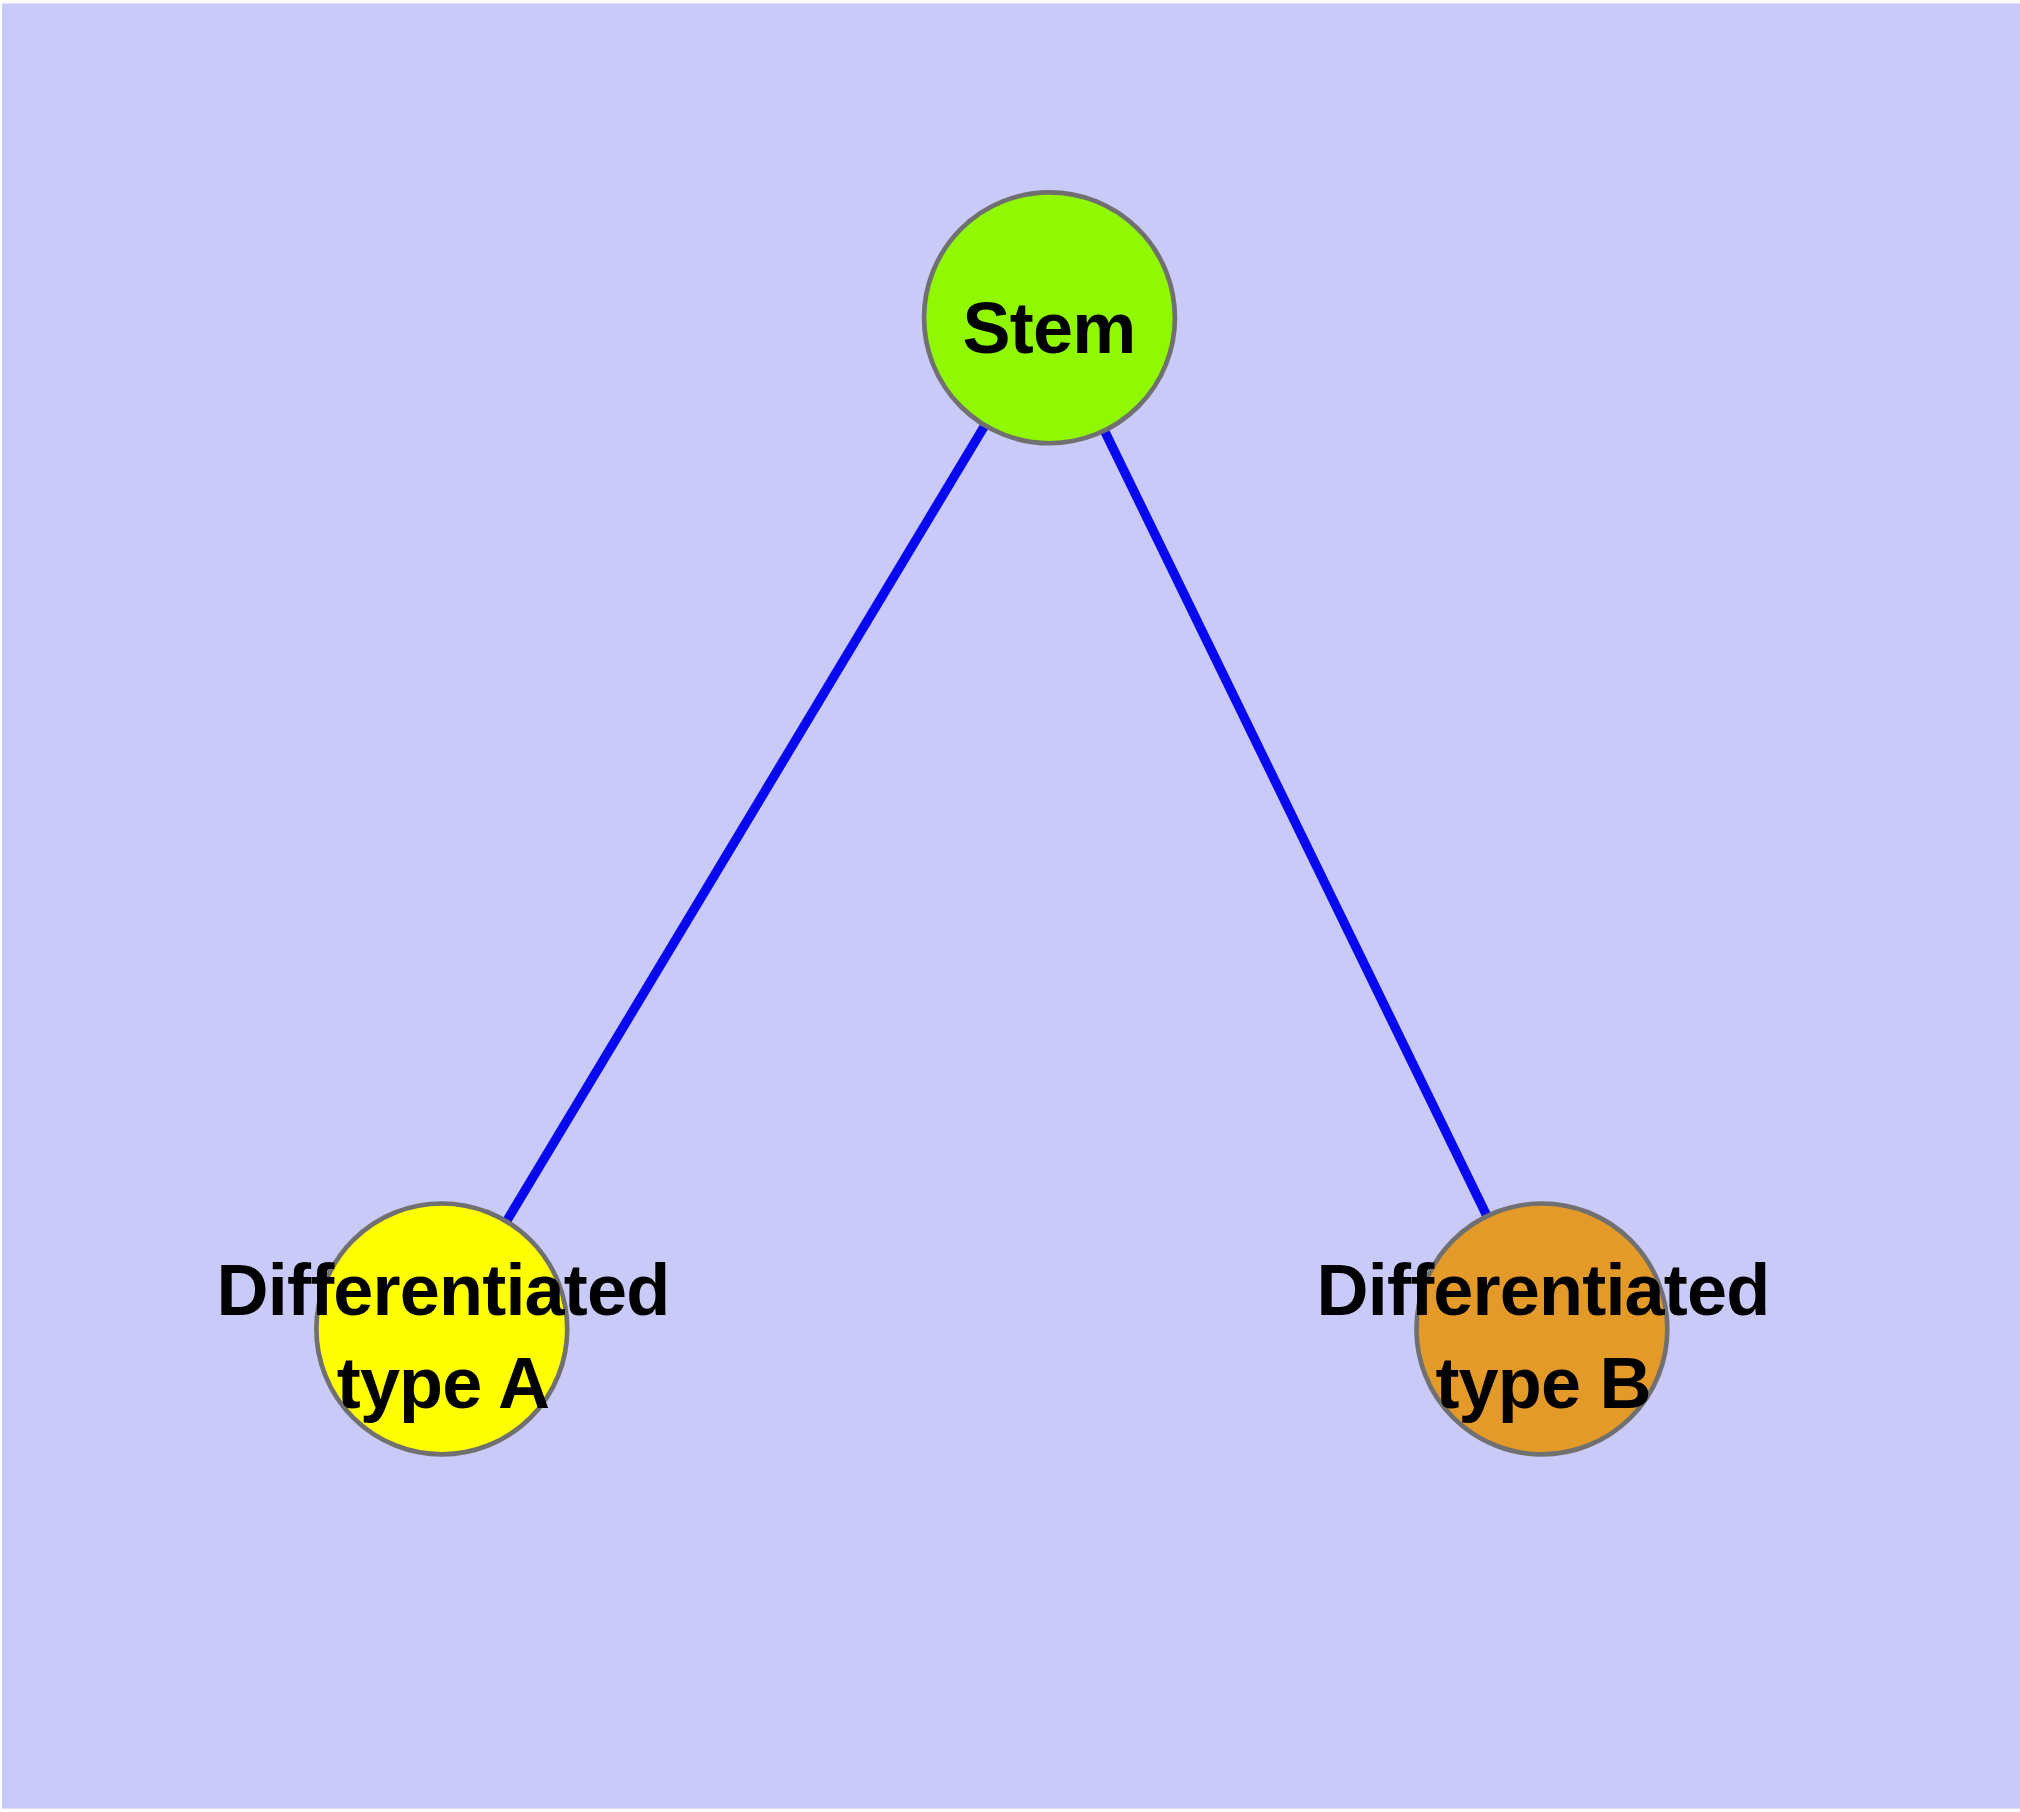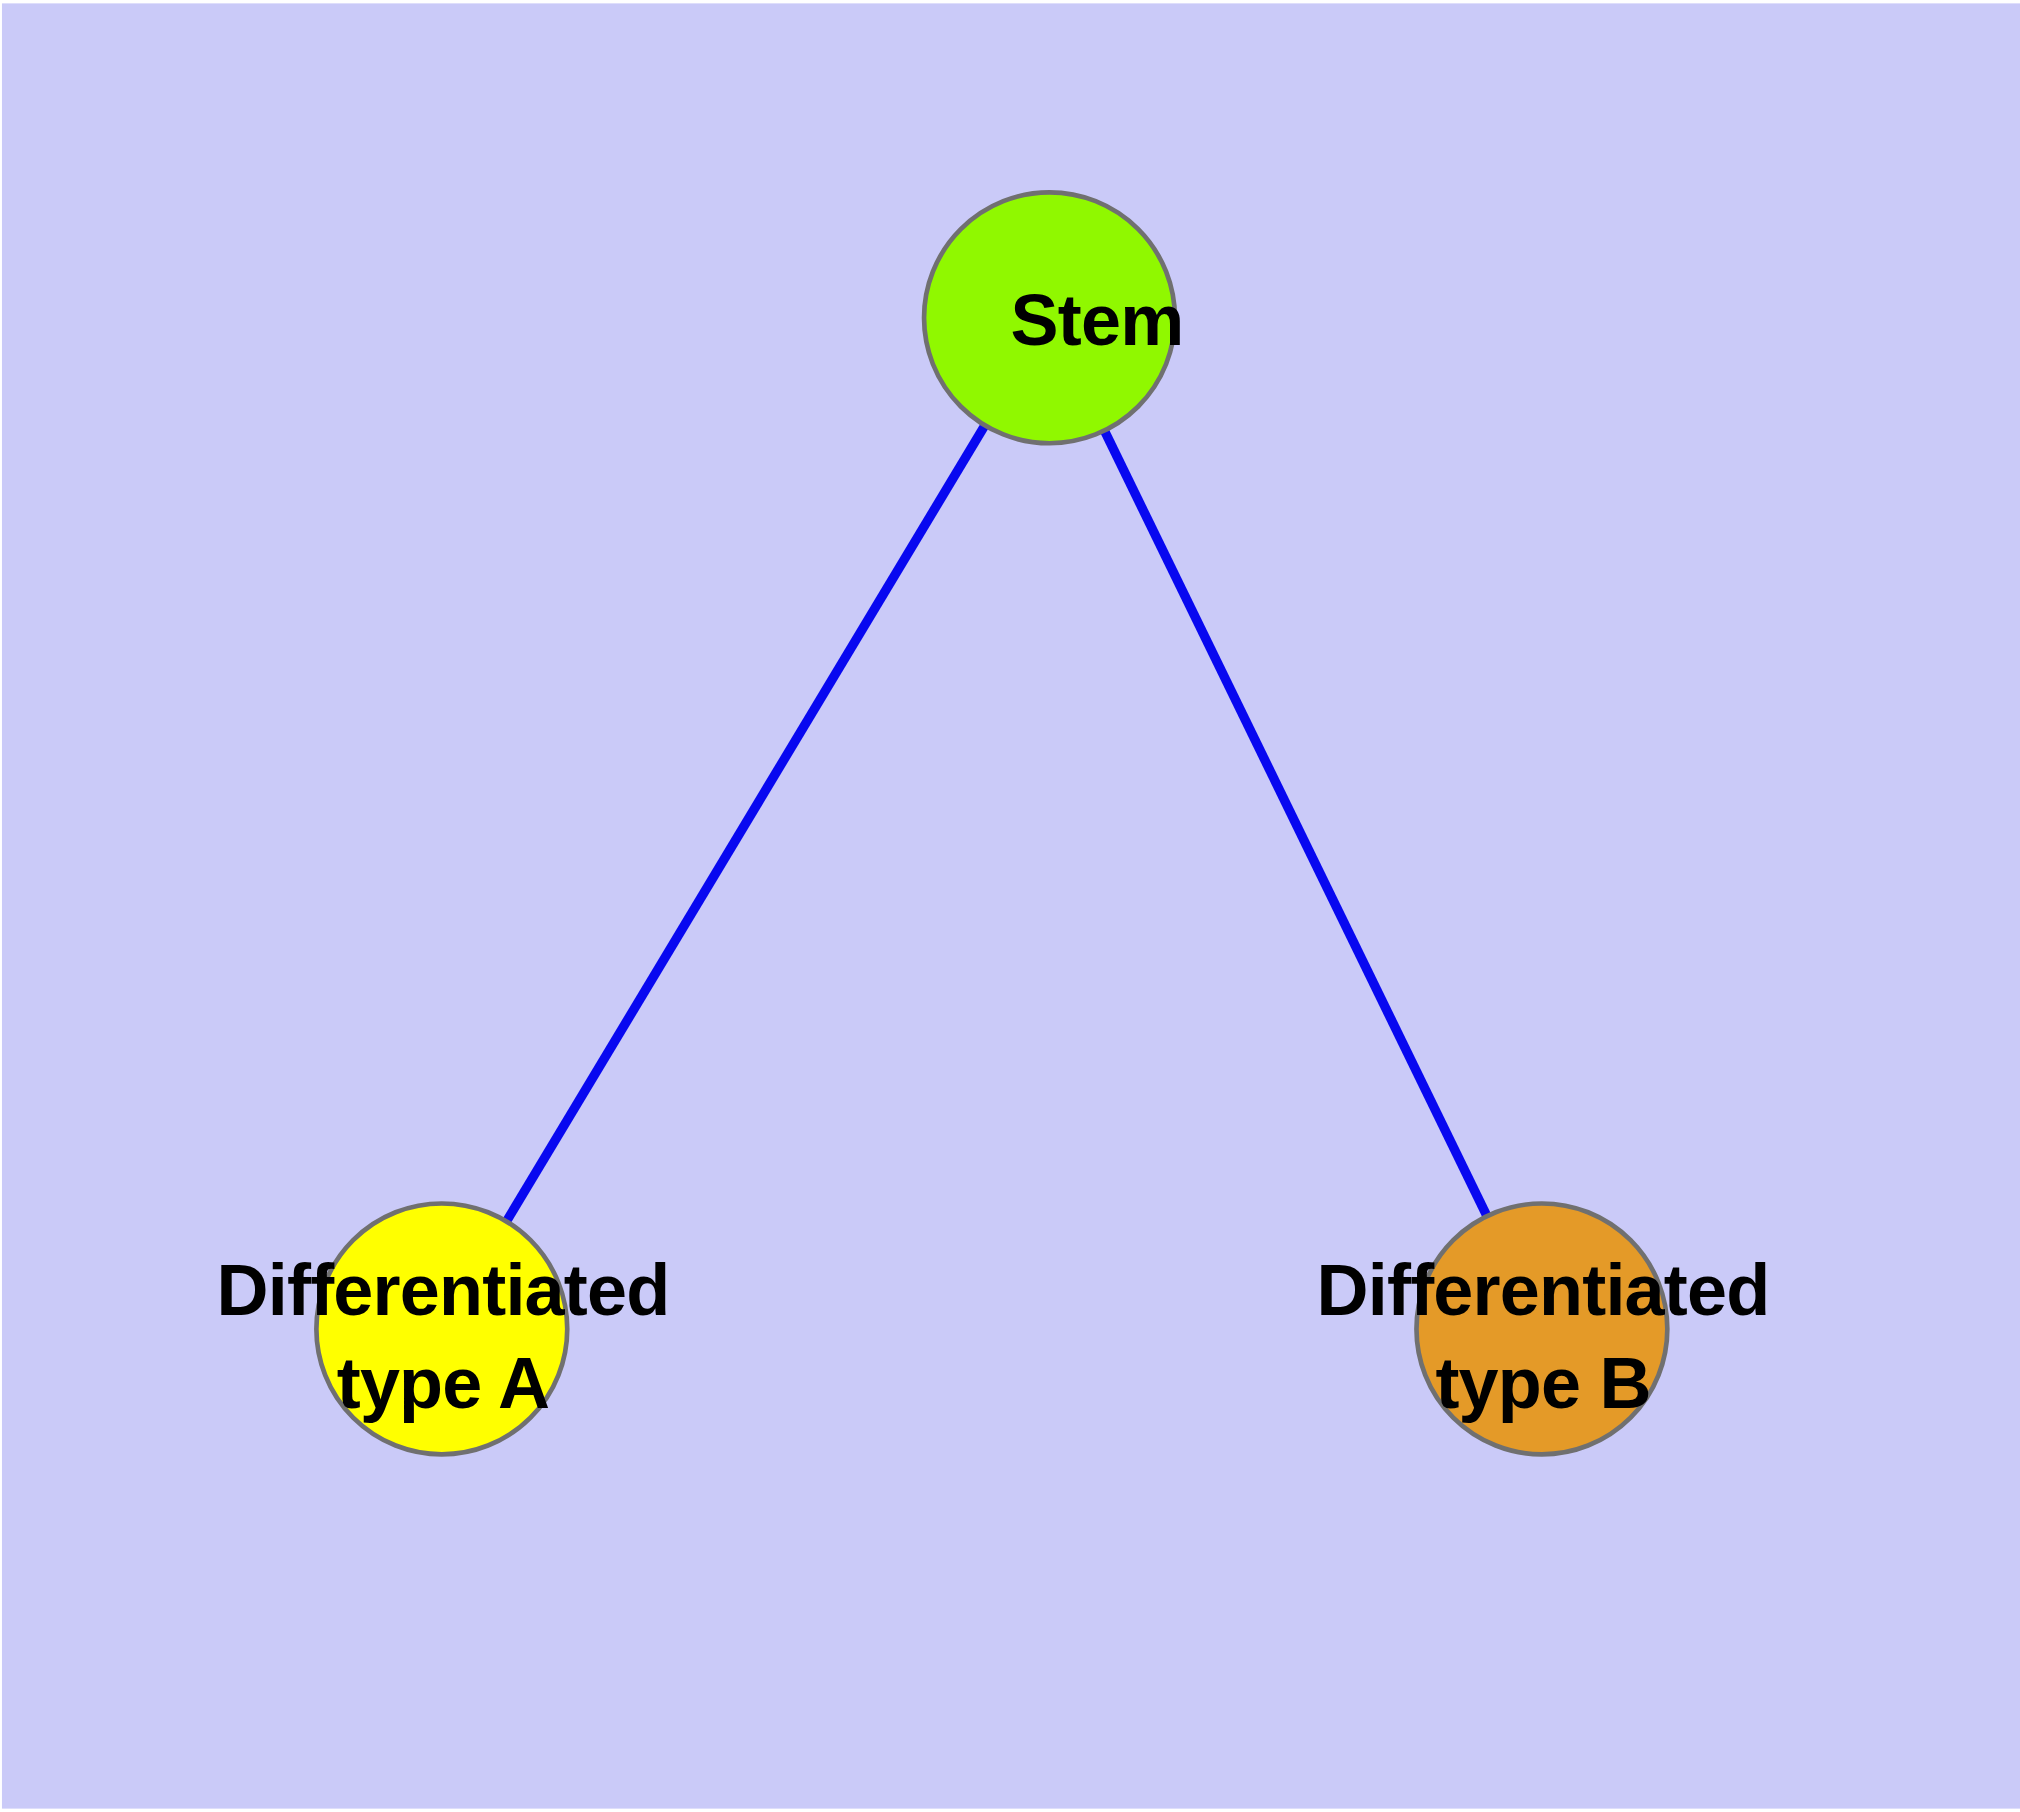"Stem" .label-stem { margin-left: 48px -> none; top: 320px -> 328px }
